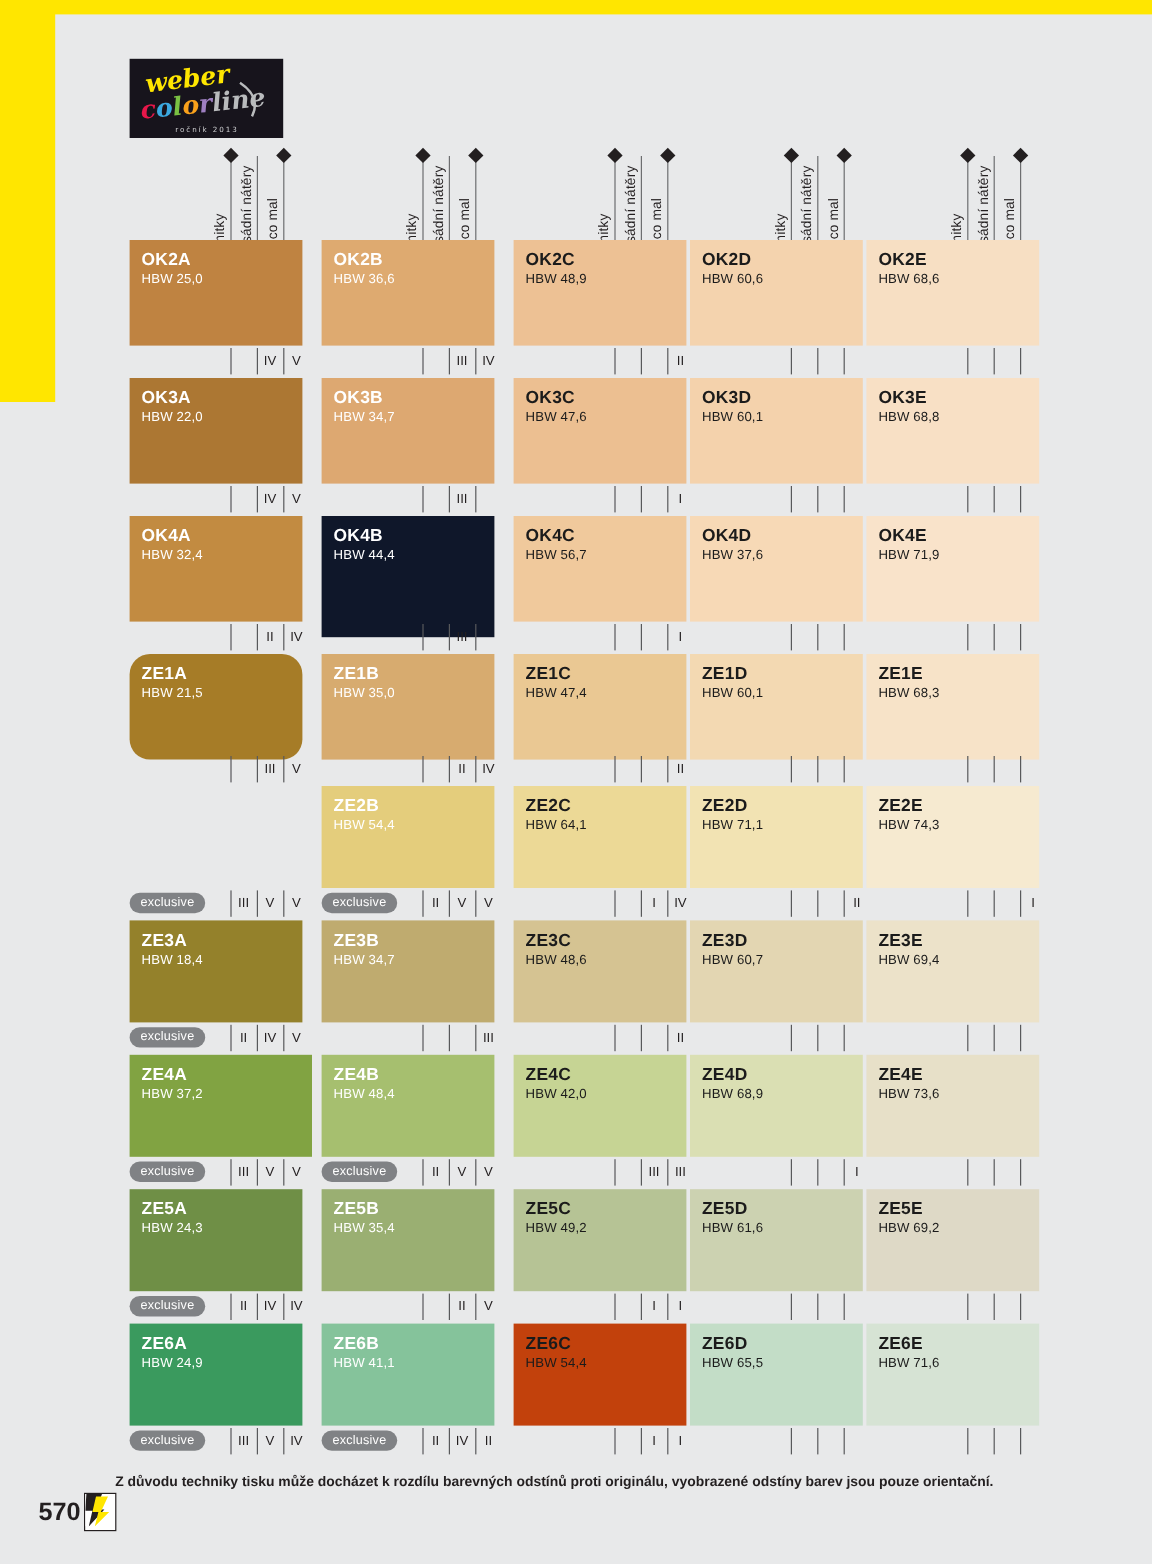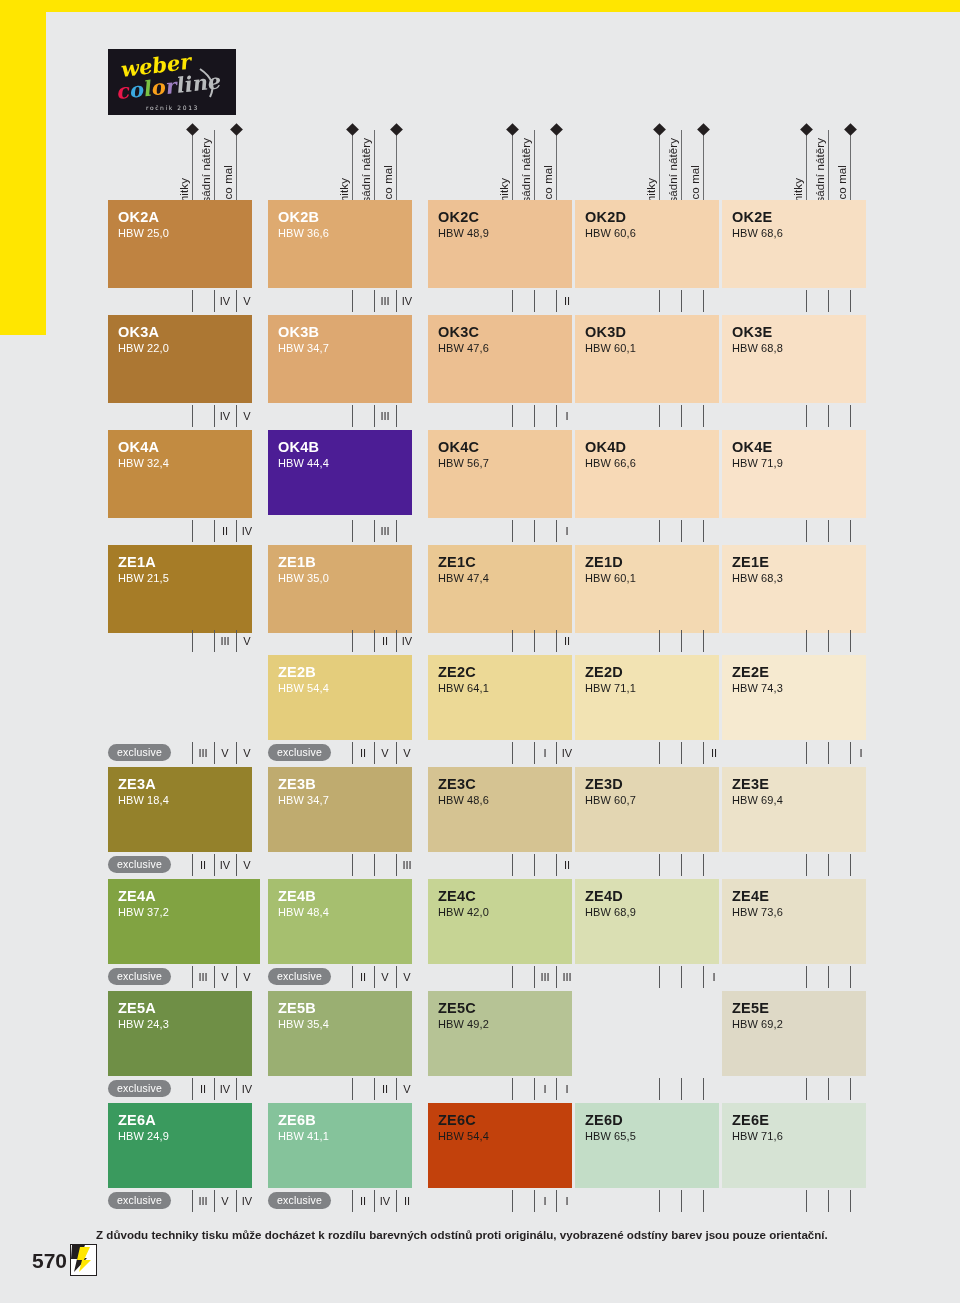"OK4B" div.swatch { background: #4c1d95 -> #0f172a; height: 85px -> 101px }
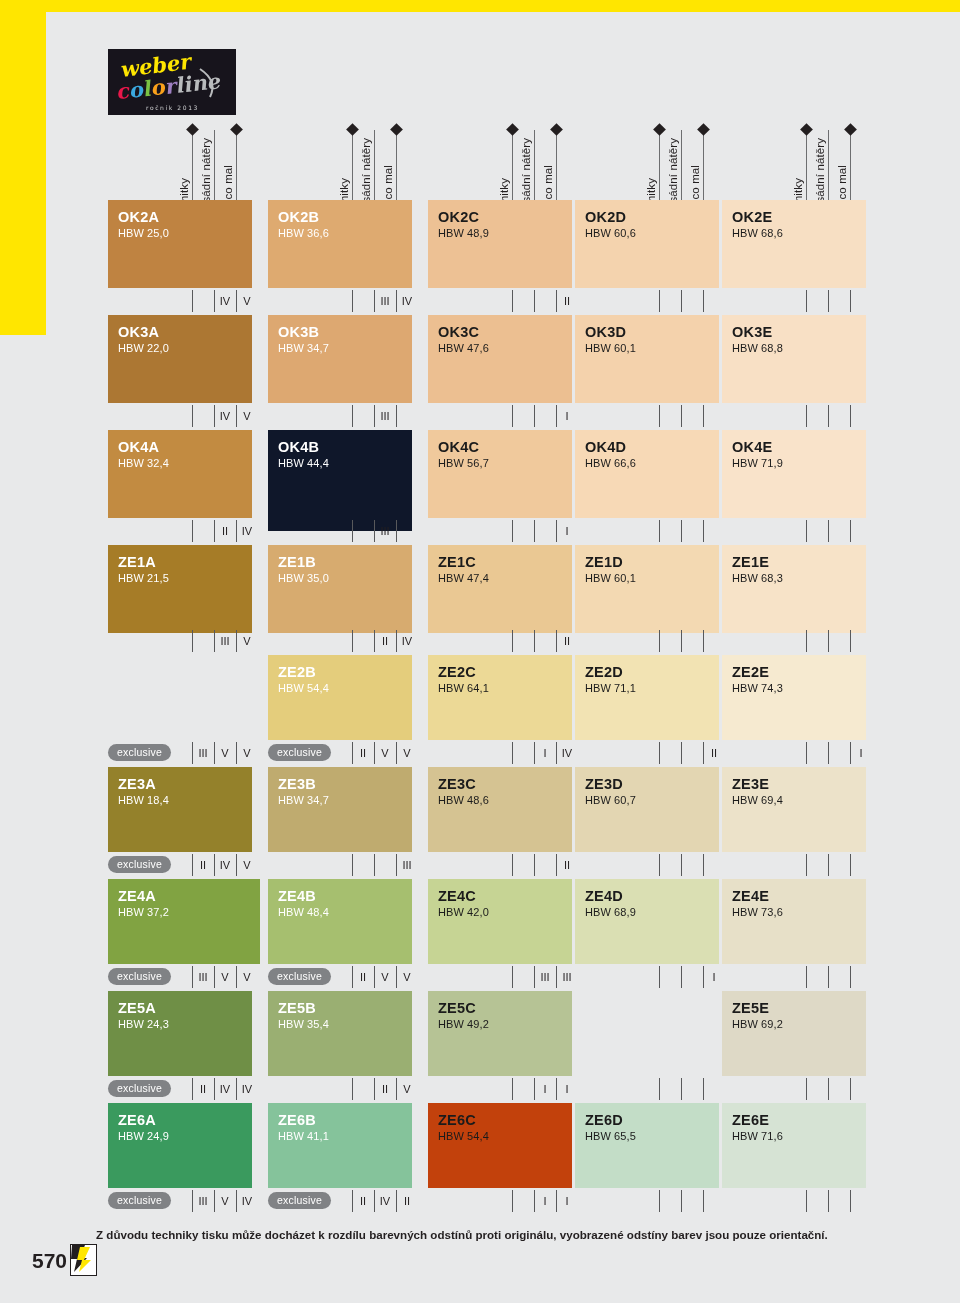"HBW 66,6" div.sw-hbw { text: 66,6 -> 37,6 }
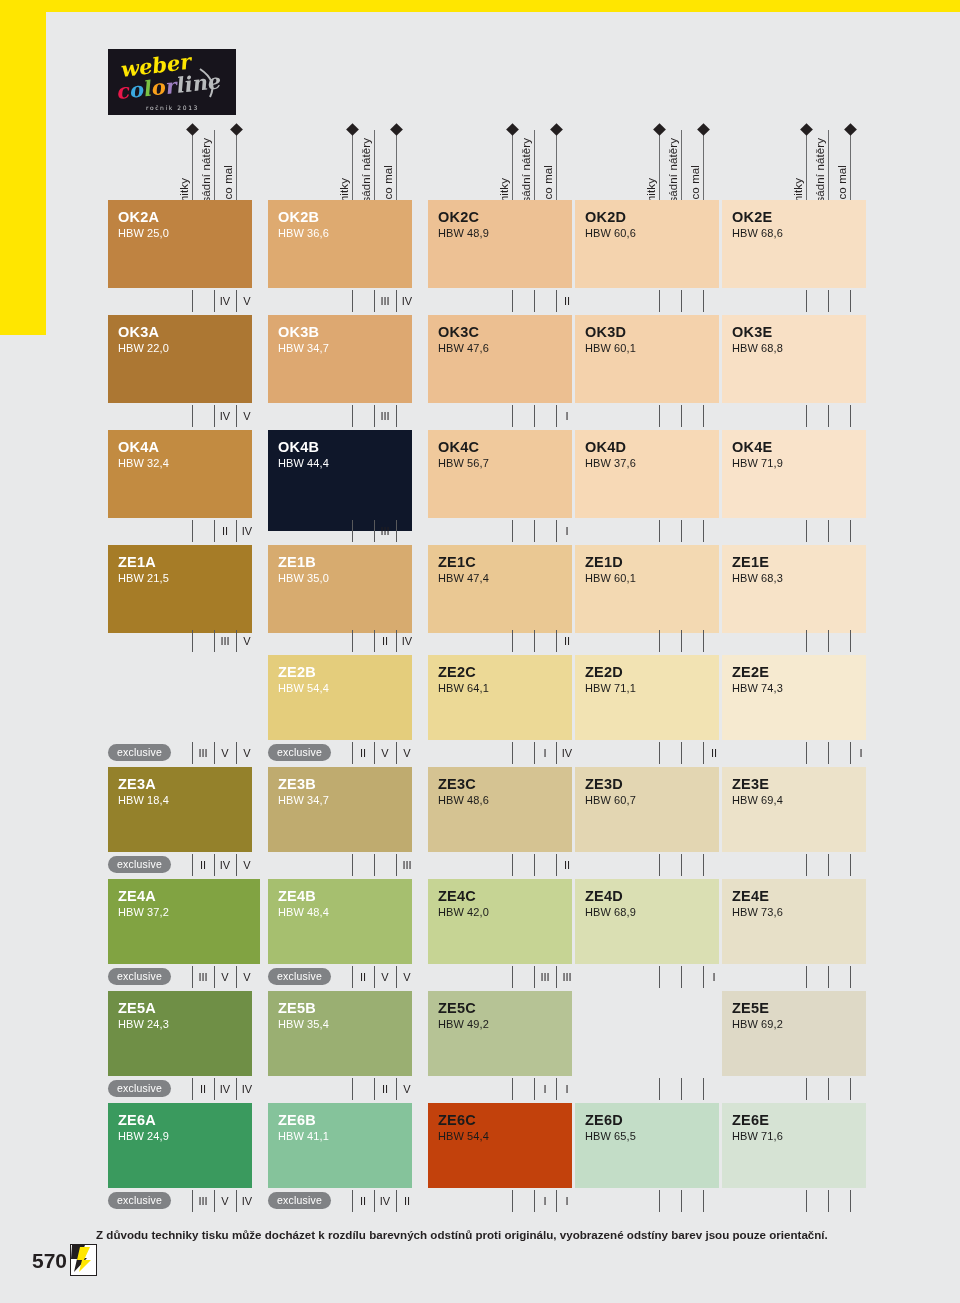"ZE1A" div.swatch { border-radius: none -> 17px }
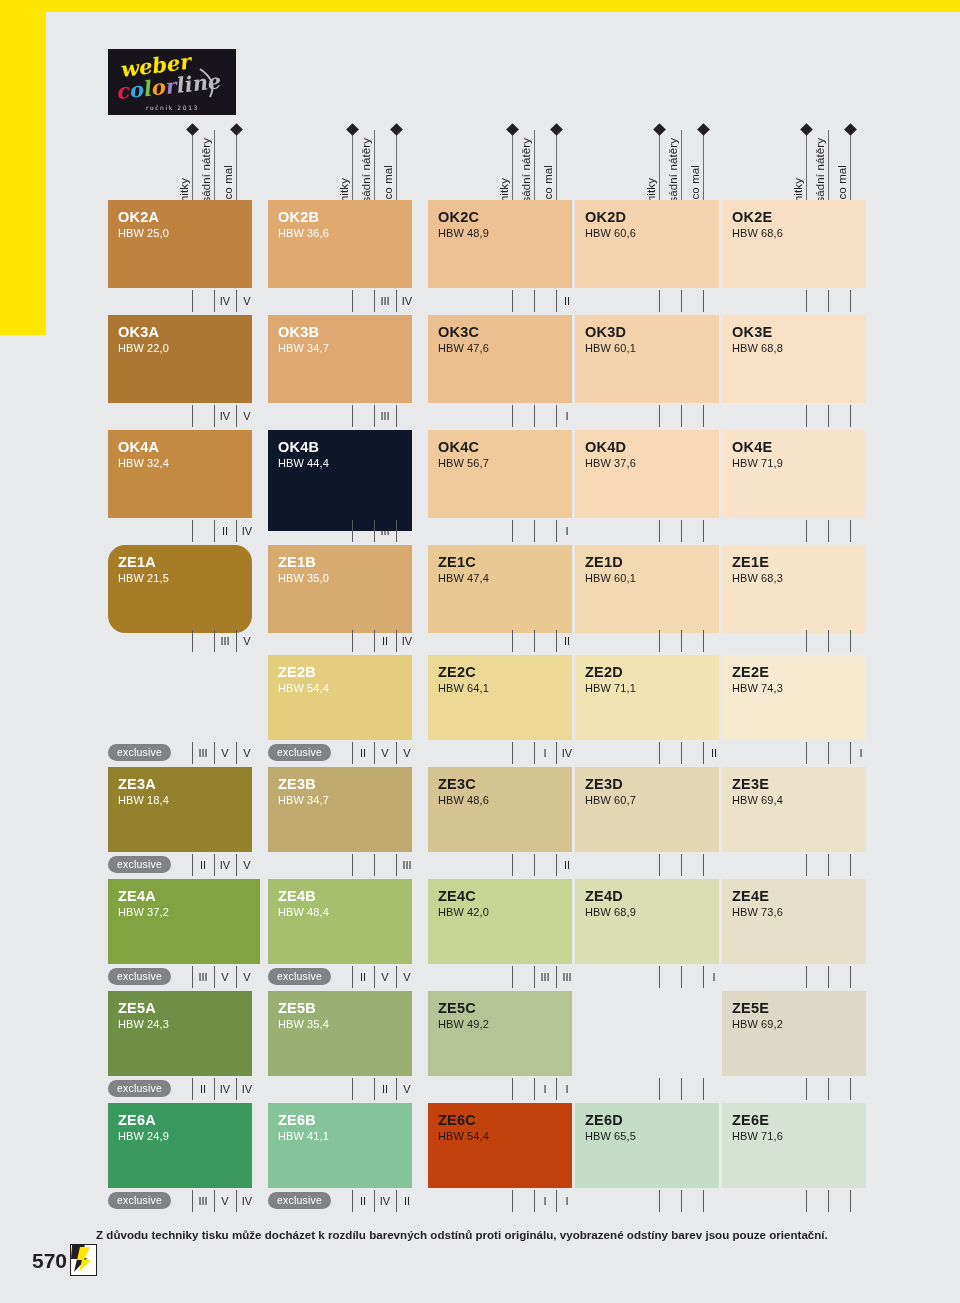"ZE5D" div.swatch { html: none -> <div> <div>ZE5D</div> <div>HBW 61,6</div> </div> }
